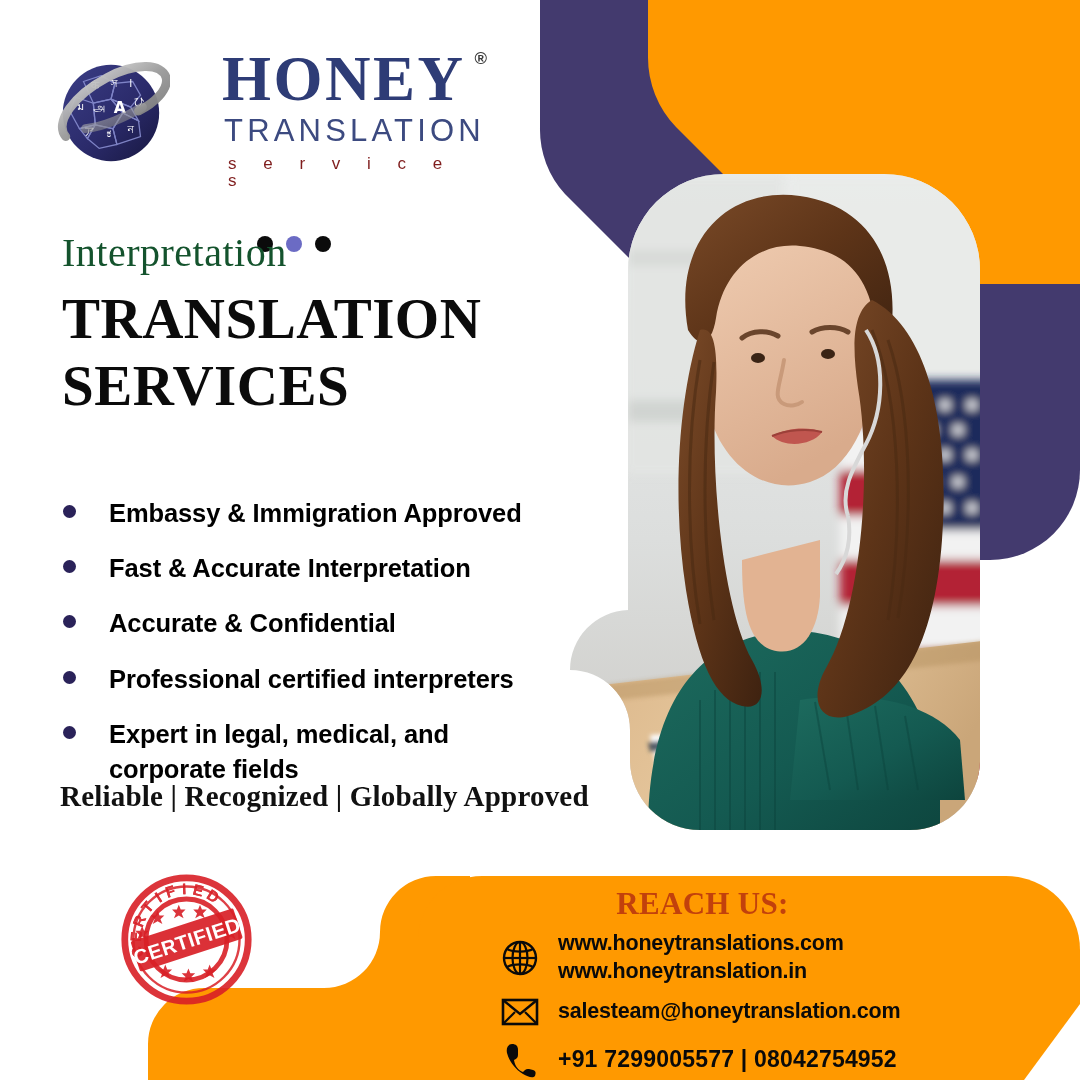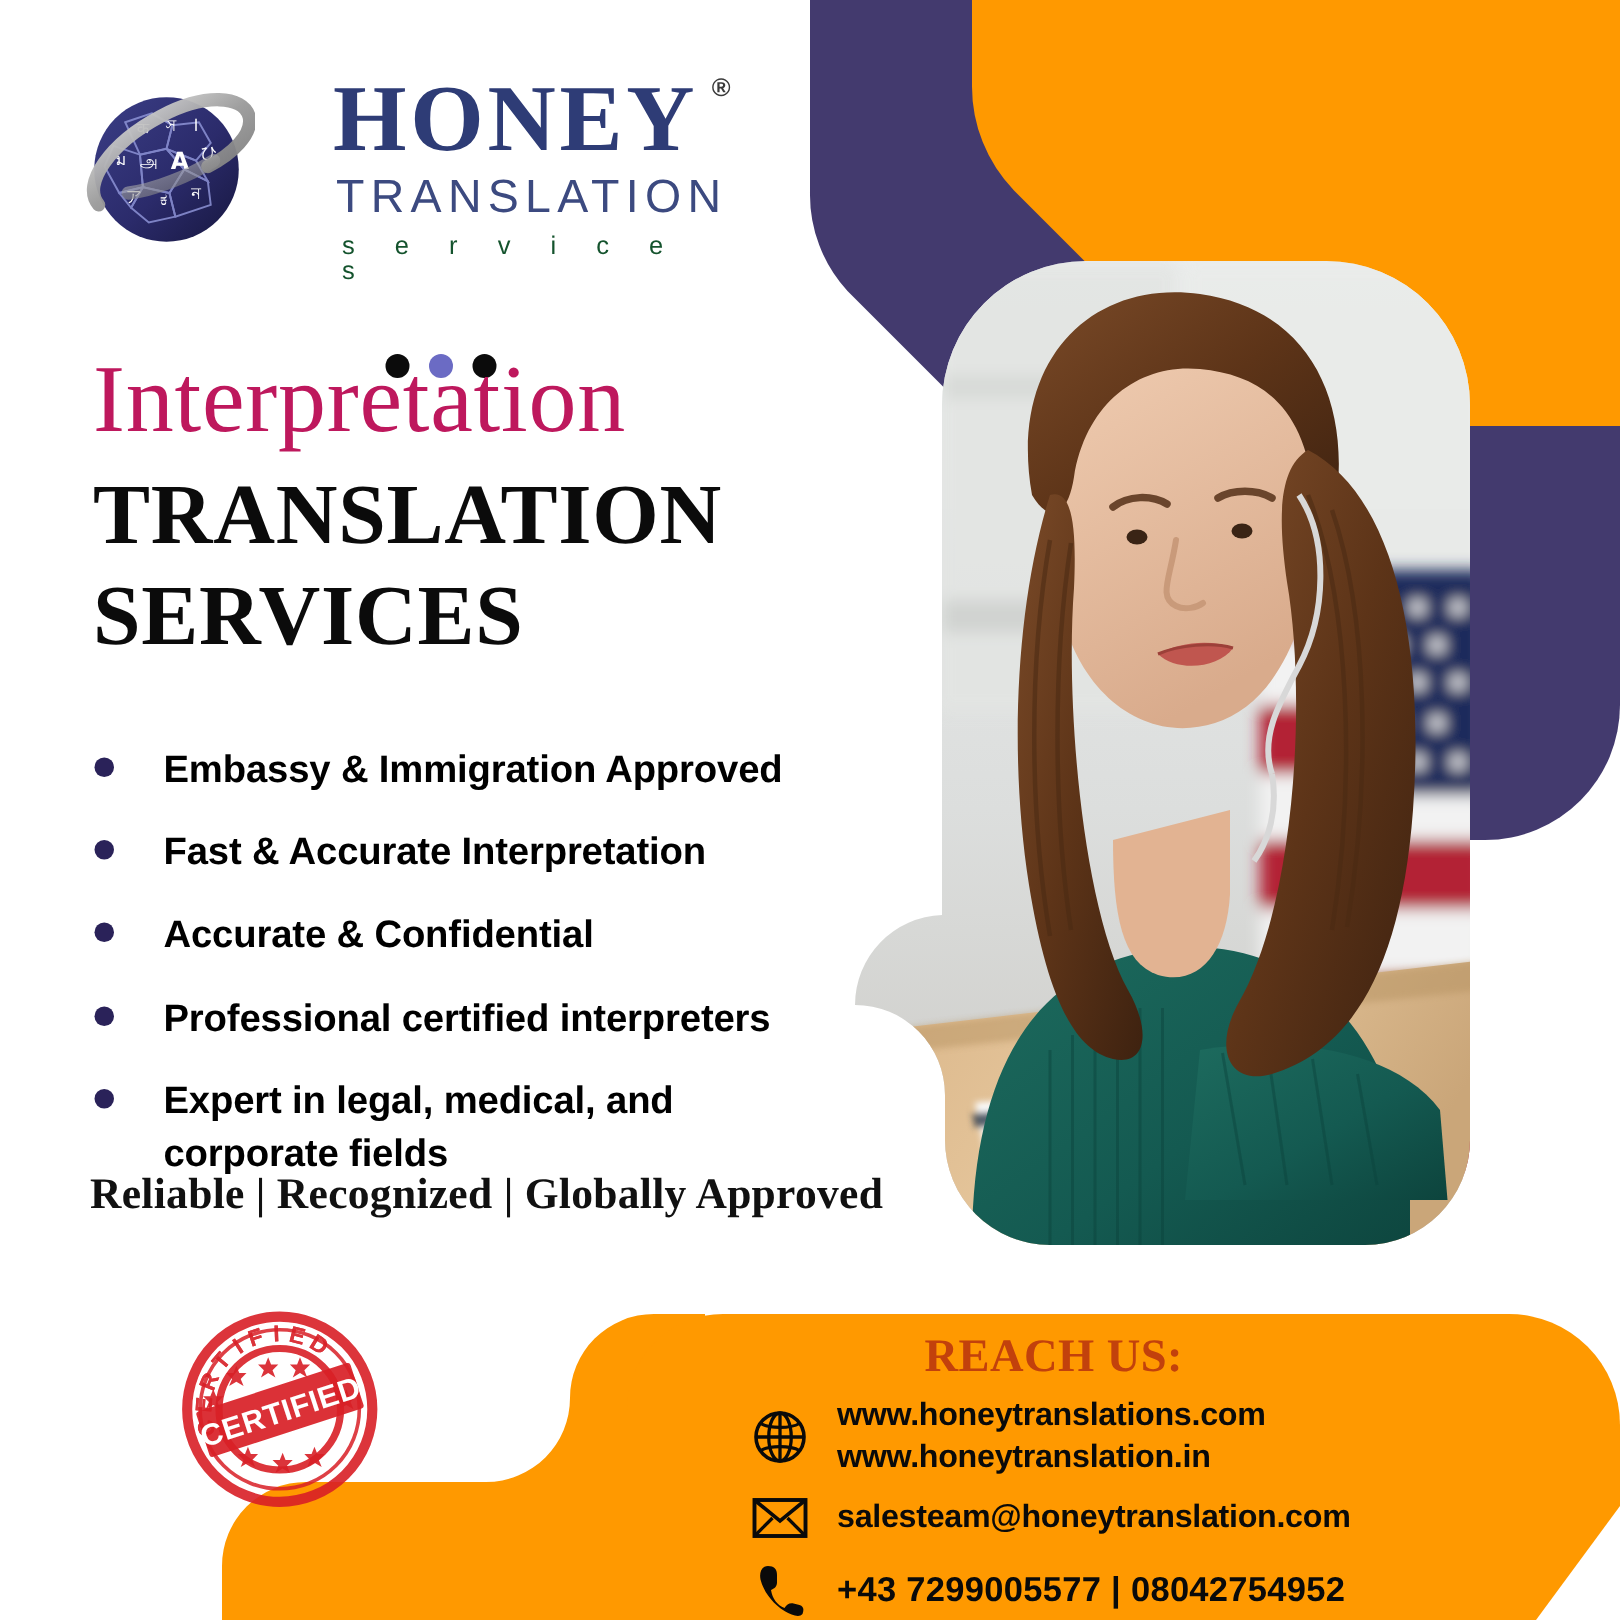"s e r v i" #logo-services { color: #14532d -> #7f1d1d }
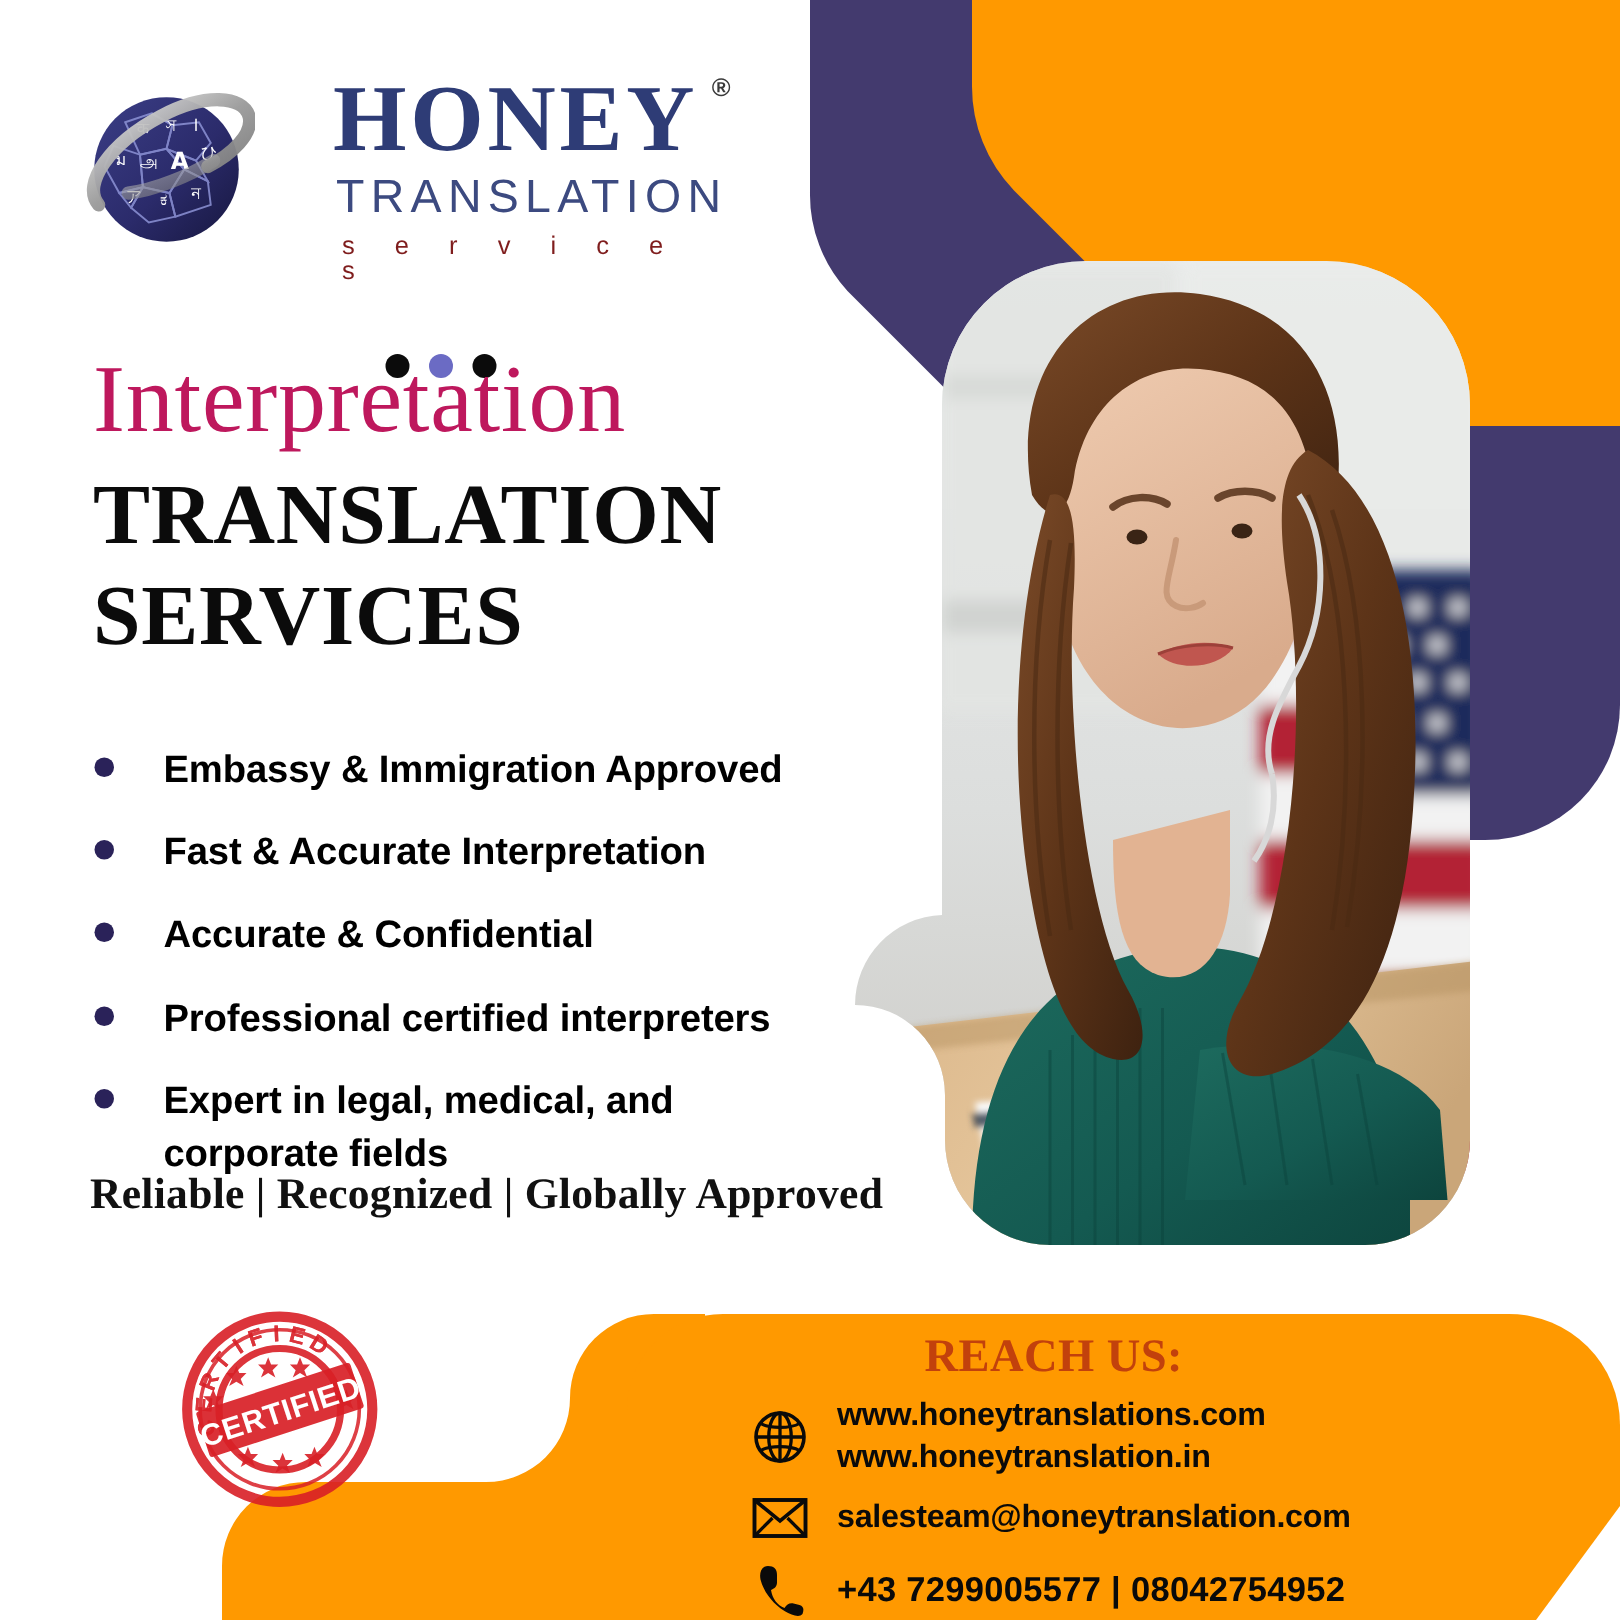"Interpretation" #headline-script { color: #be185d -> #14532d; font-size: 64px -> 40px }
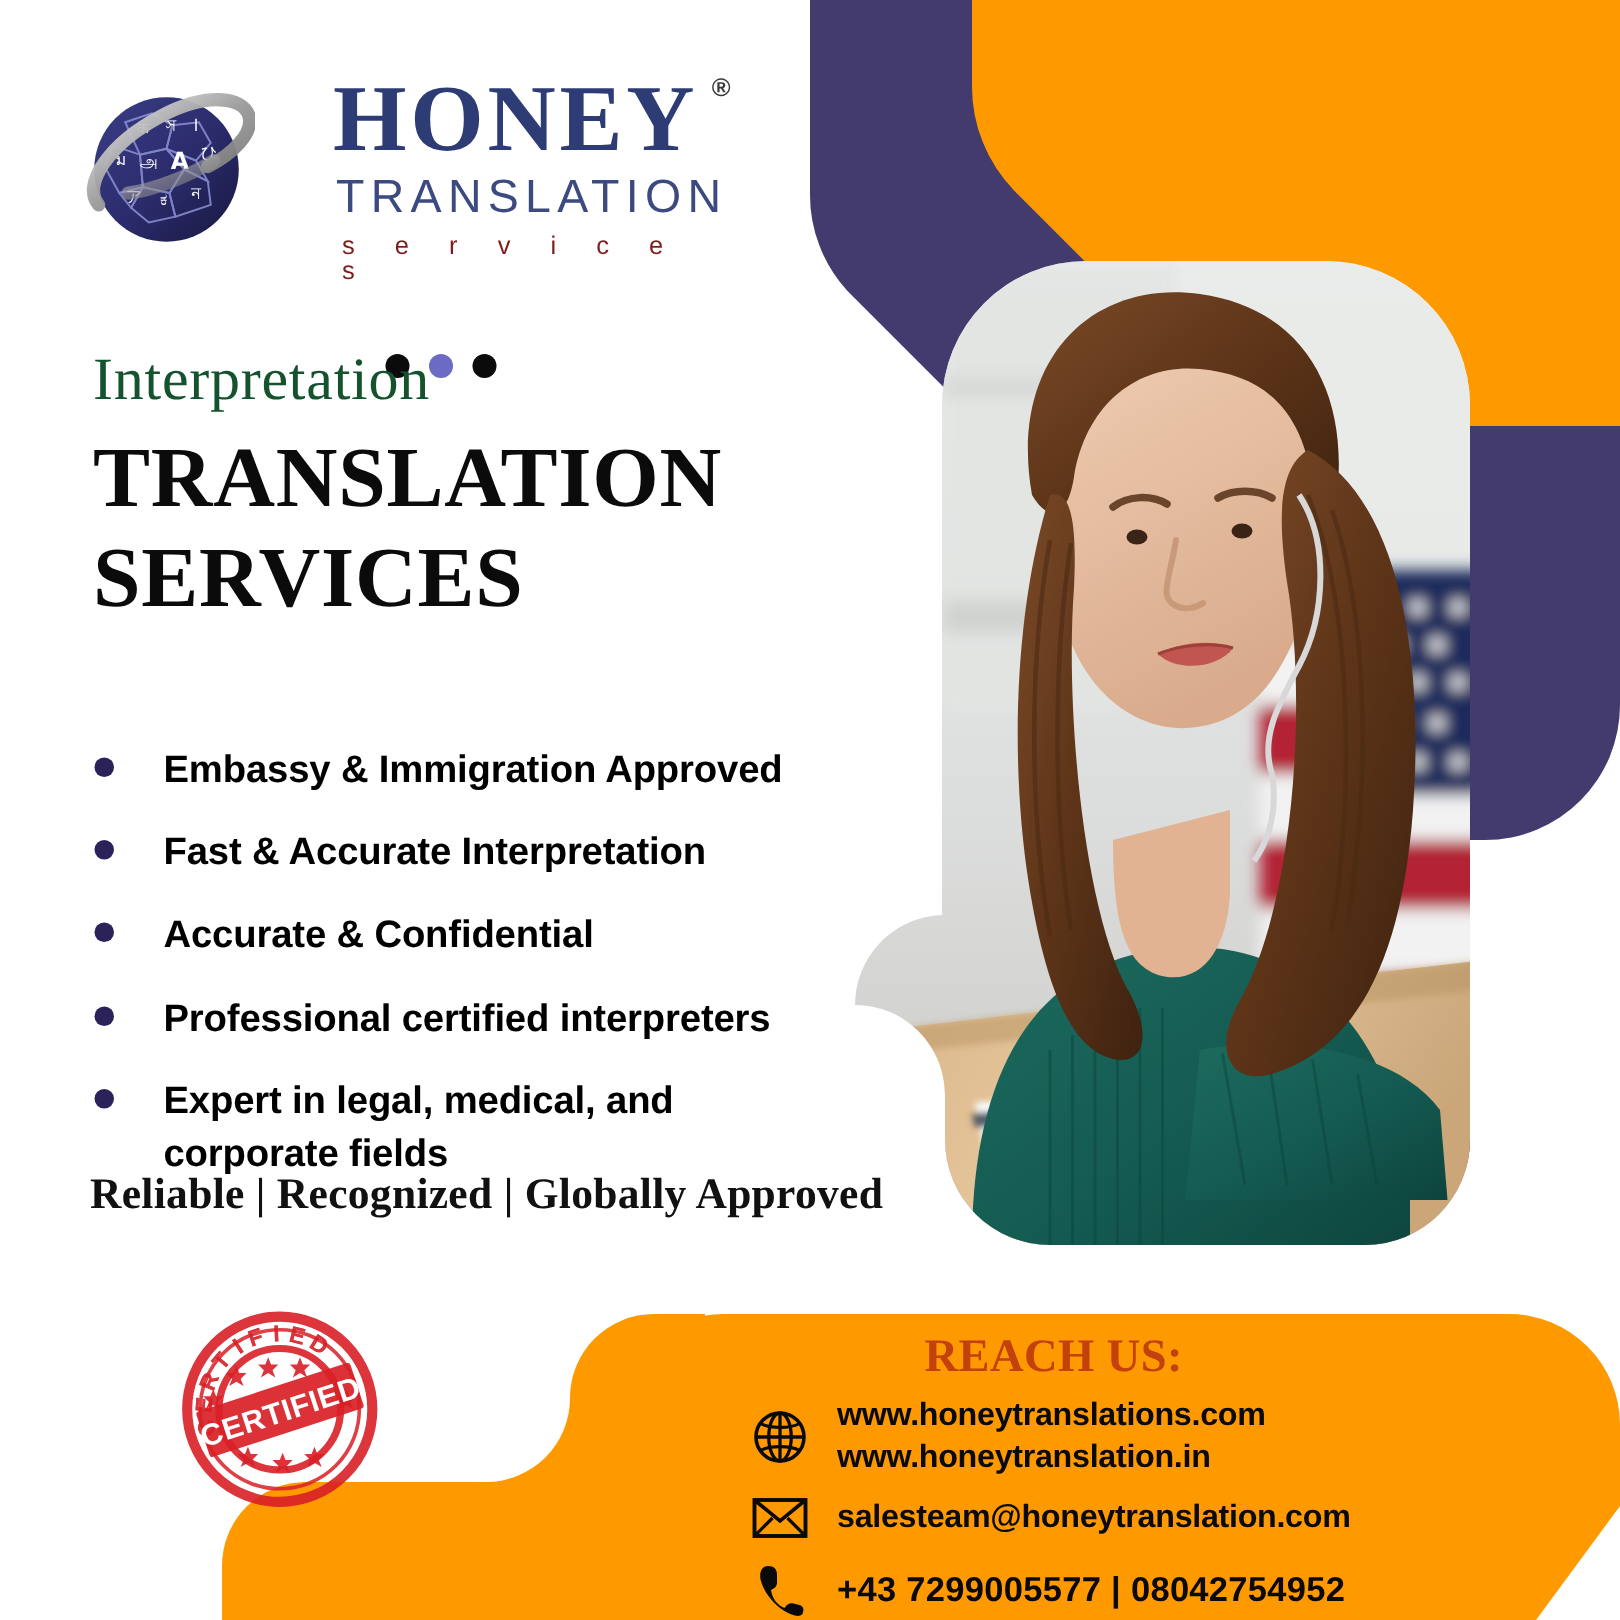"+43 7299005577 | 08042754952" span.contact-text { text: +43 -> +91 }
